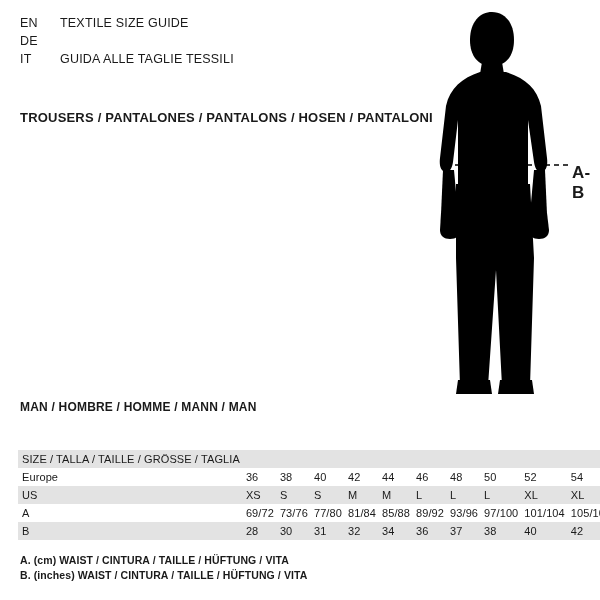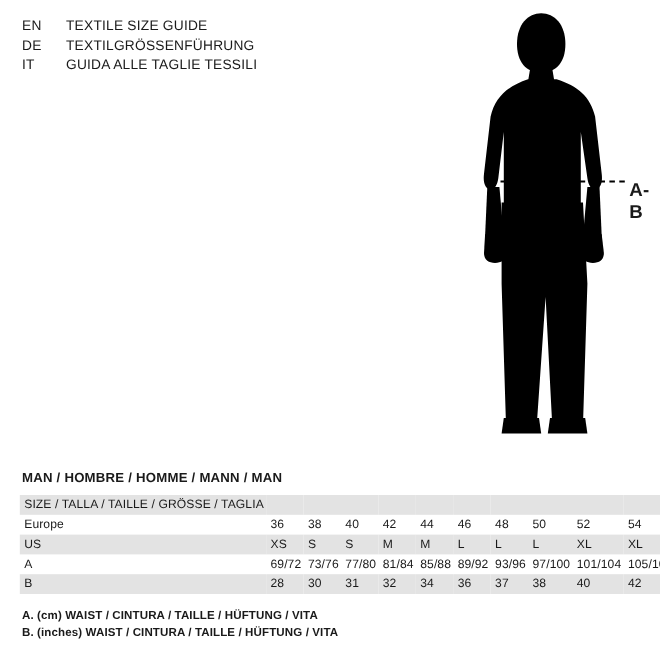"TEXTILGRÖSSENFÜHRUNG" span.lang-text { html: <span>TEXTILGRÖSSENFÜHRUNG</span> -> none }
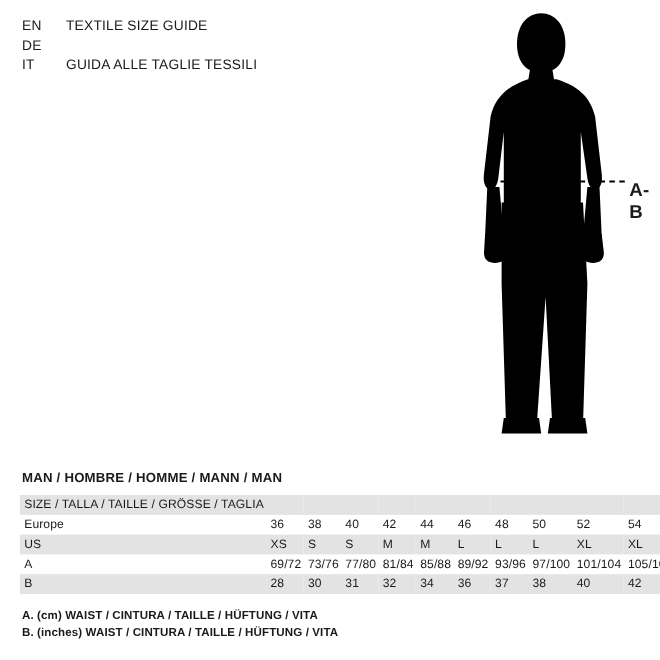"TROUSERS / PANTALONES / PANTALONS" div.garment-title { html: none -> <div>TROUSERS / PANTALONES / PANTALONS / HOSEN / PANTALONI</div> }
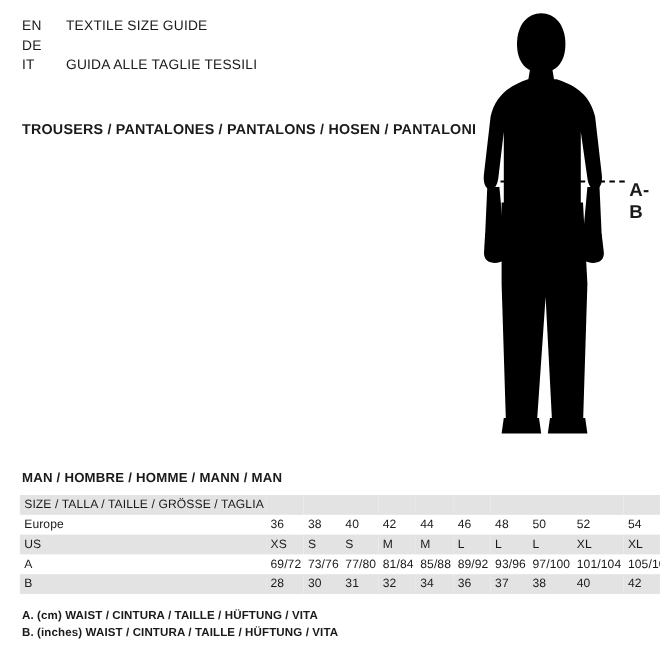"MAN / HOMBRE / HOMME" .table-title { top: 427px -> 400px }
